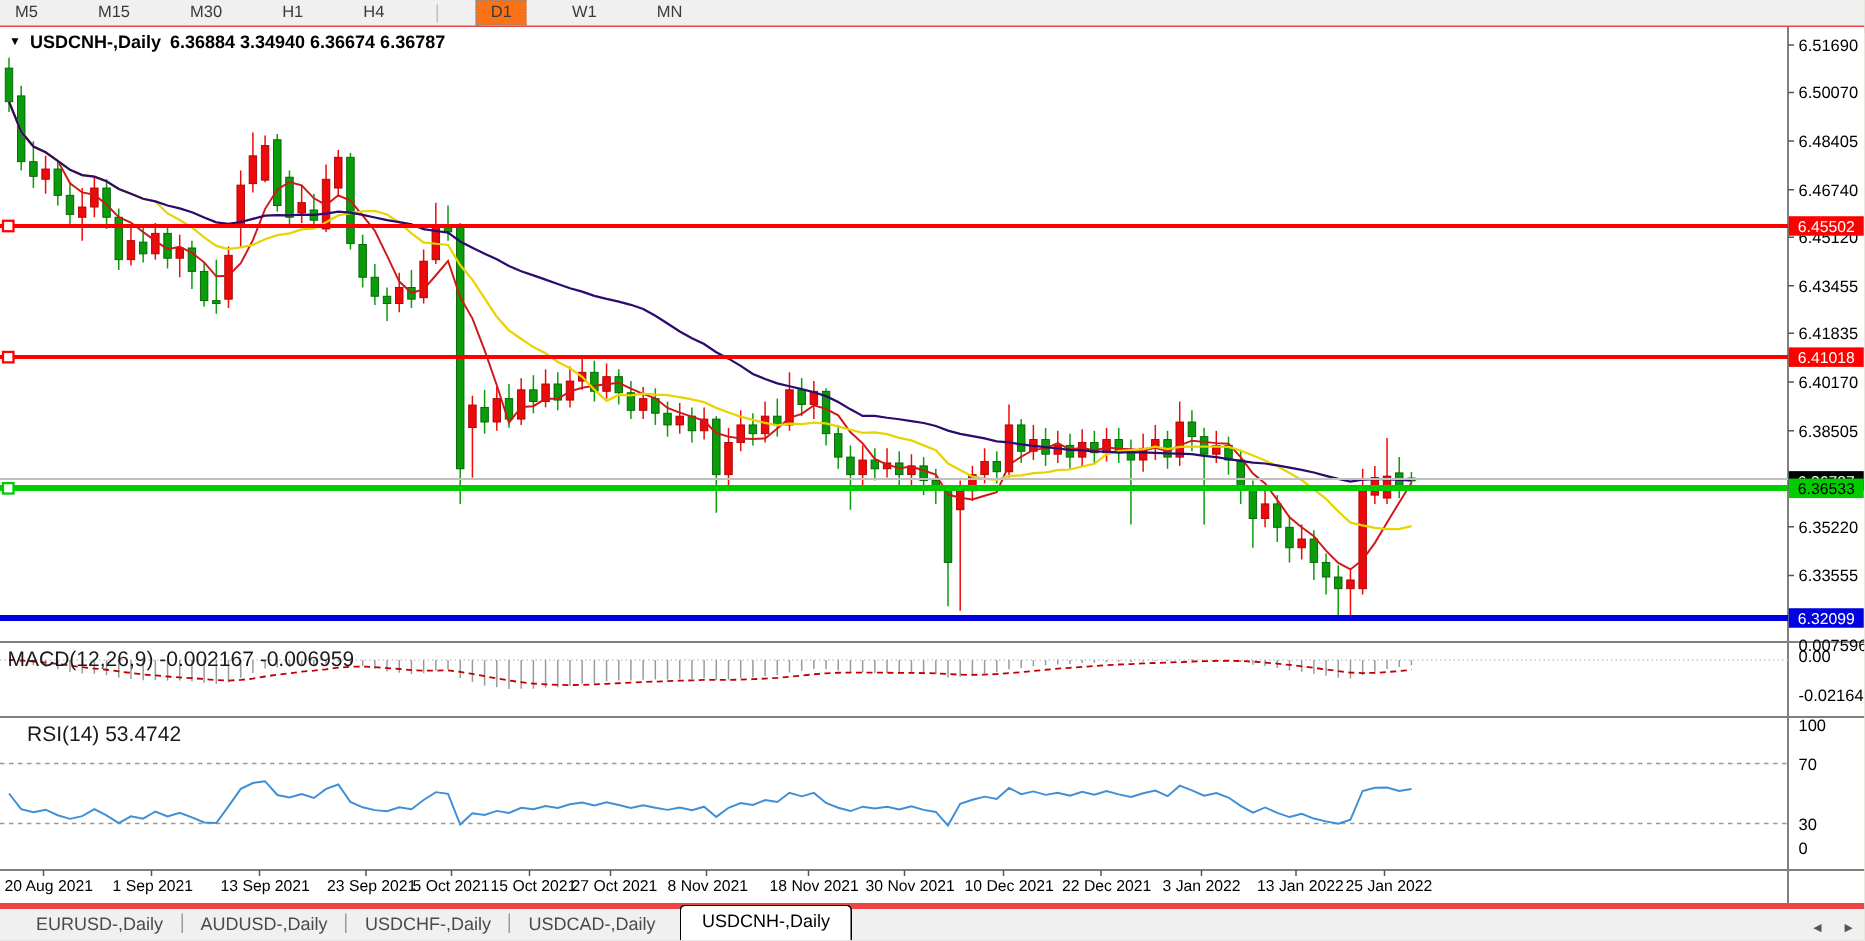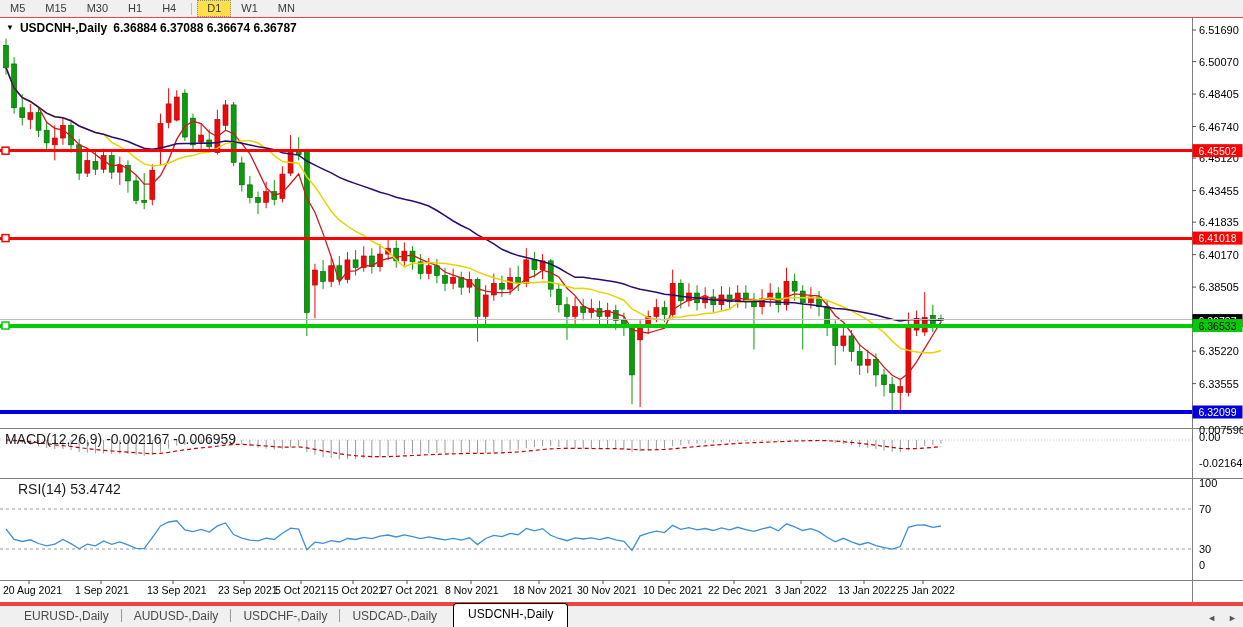"M5" .toolbar { gap: none -> 20px }
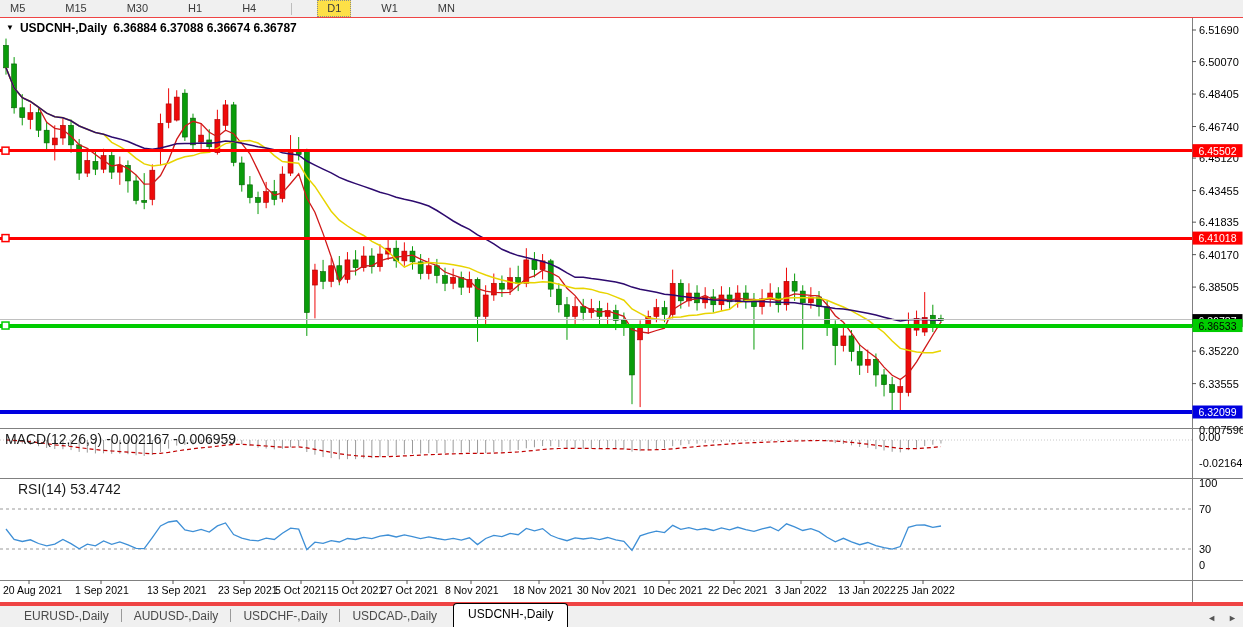"D1" .tfbtn.active { background: #fde047 -> #f97316 }
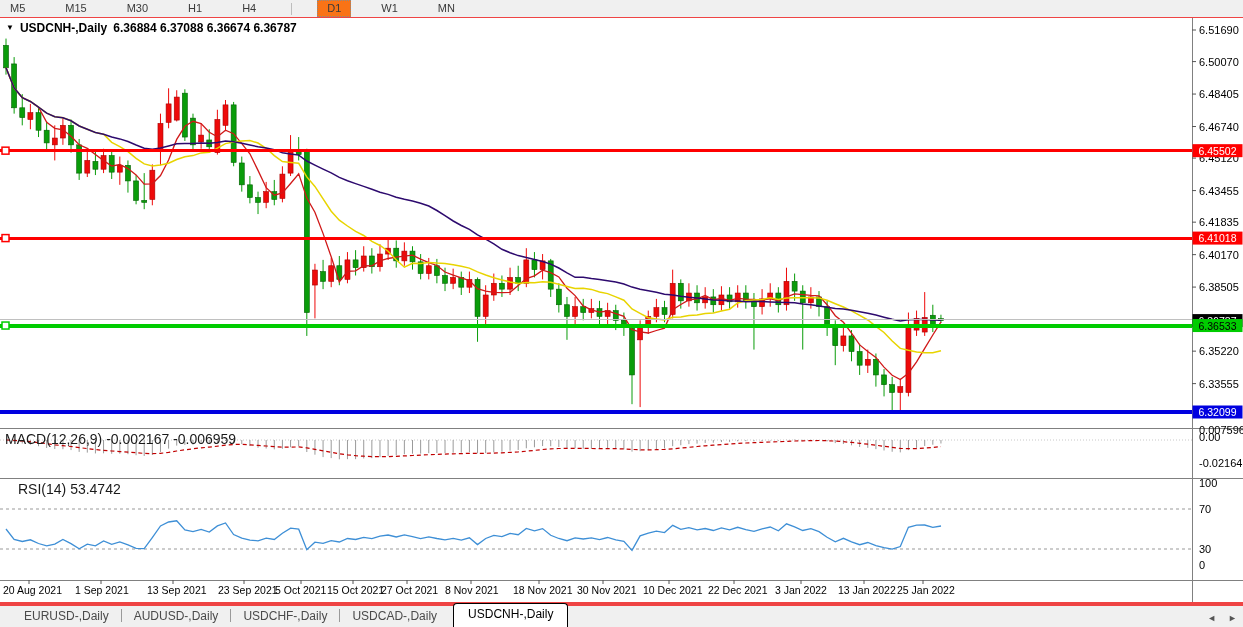"6.36884 6.37088 6.36674 6.36787" span { text: 6.37088 -> 3.34940 }
